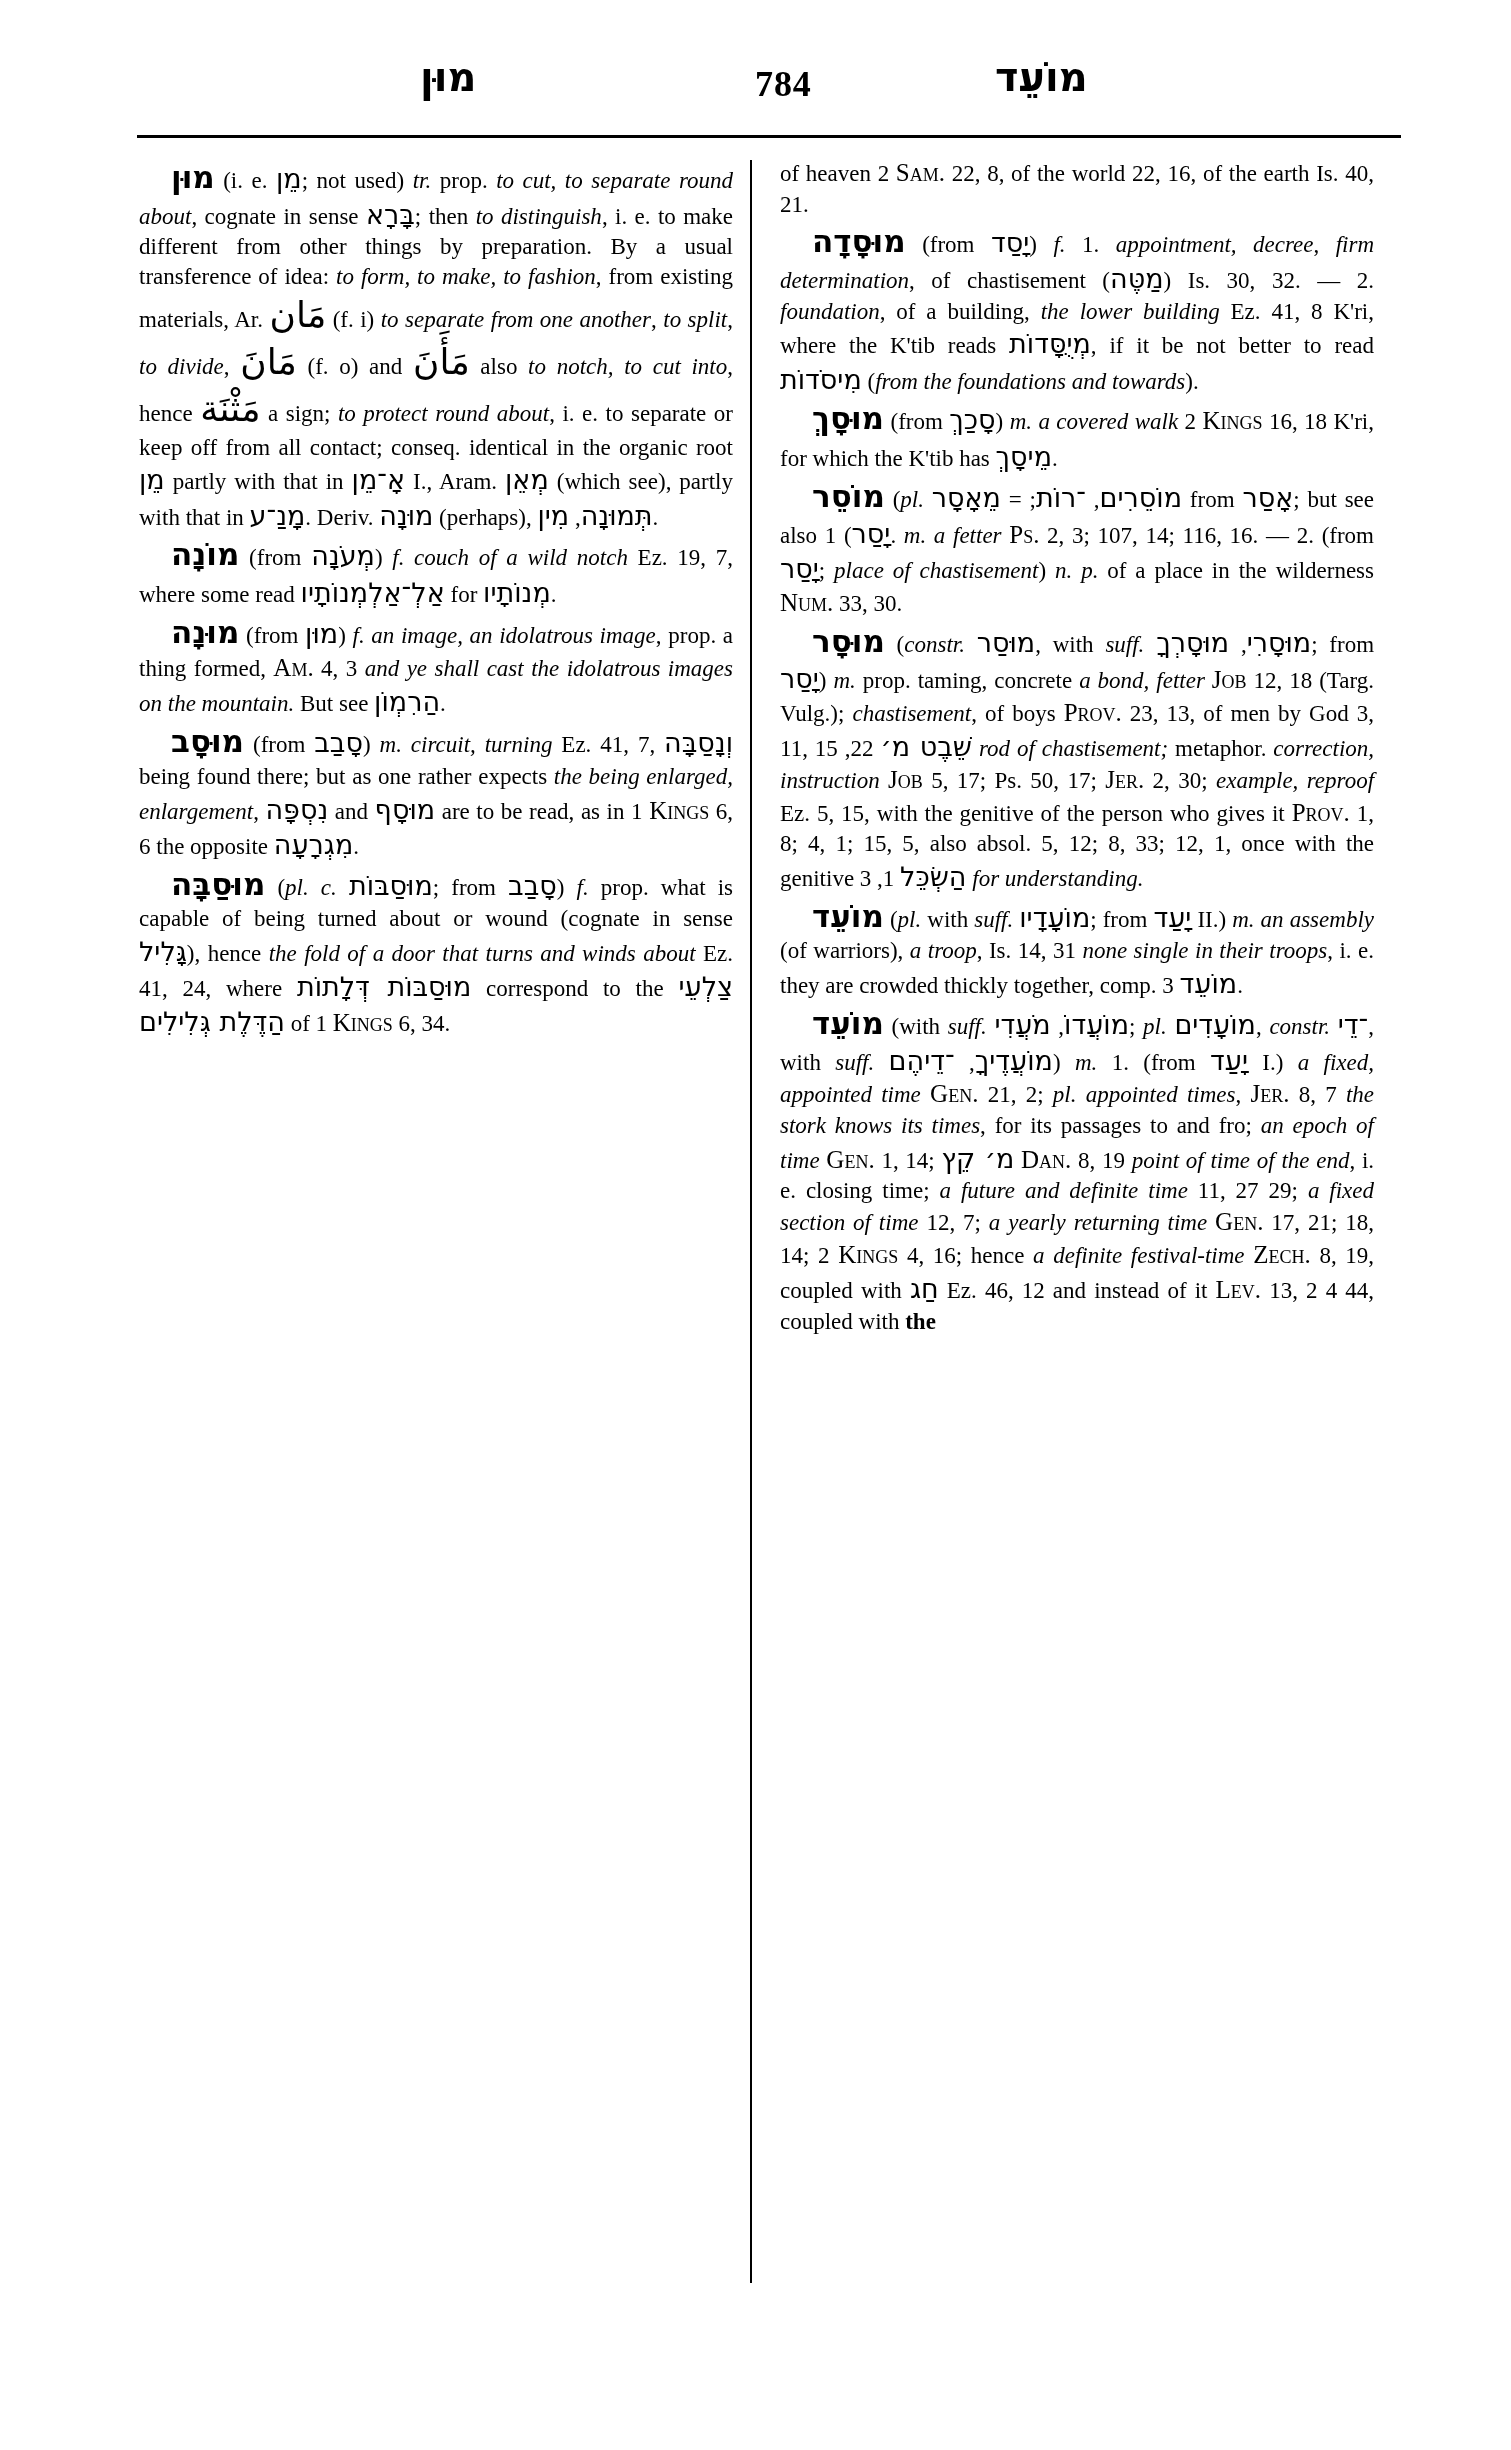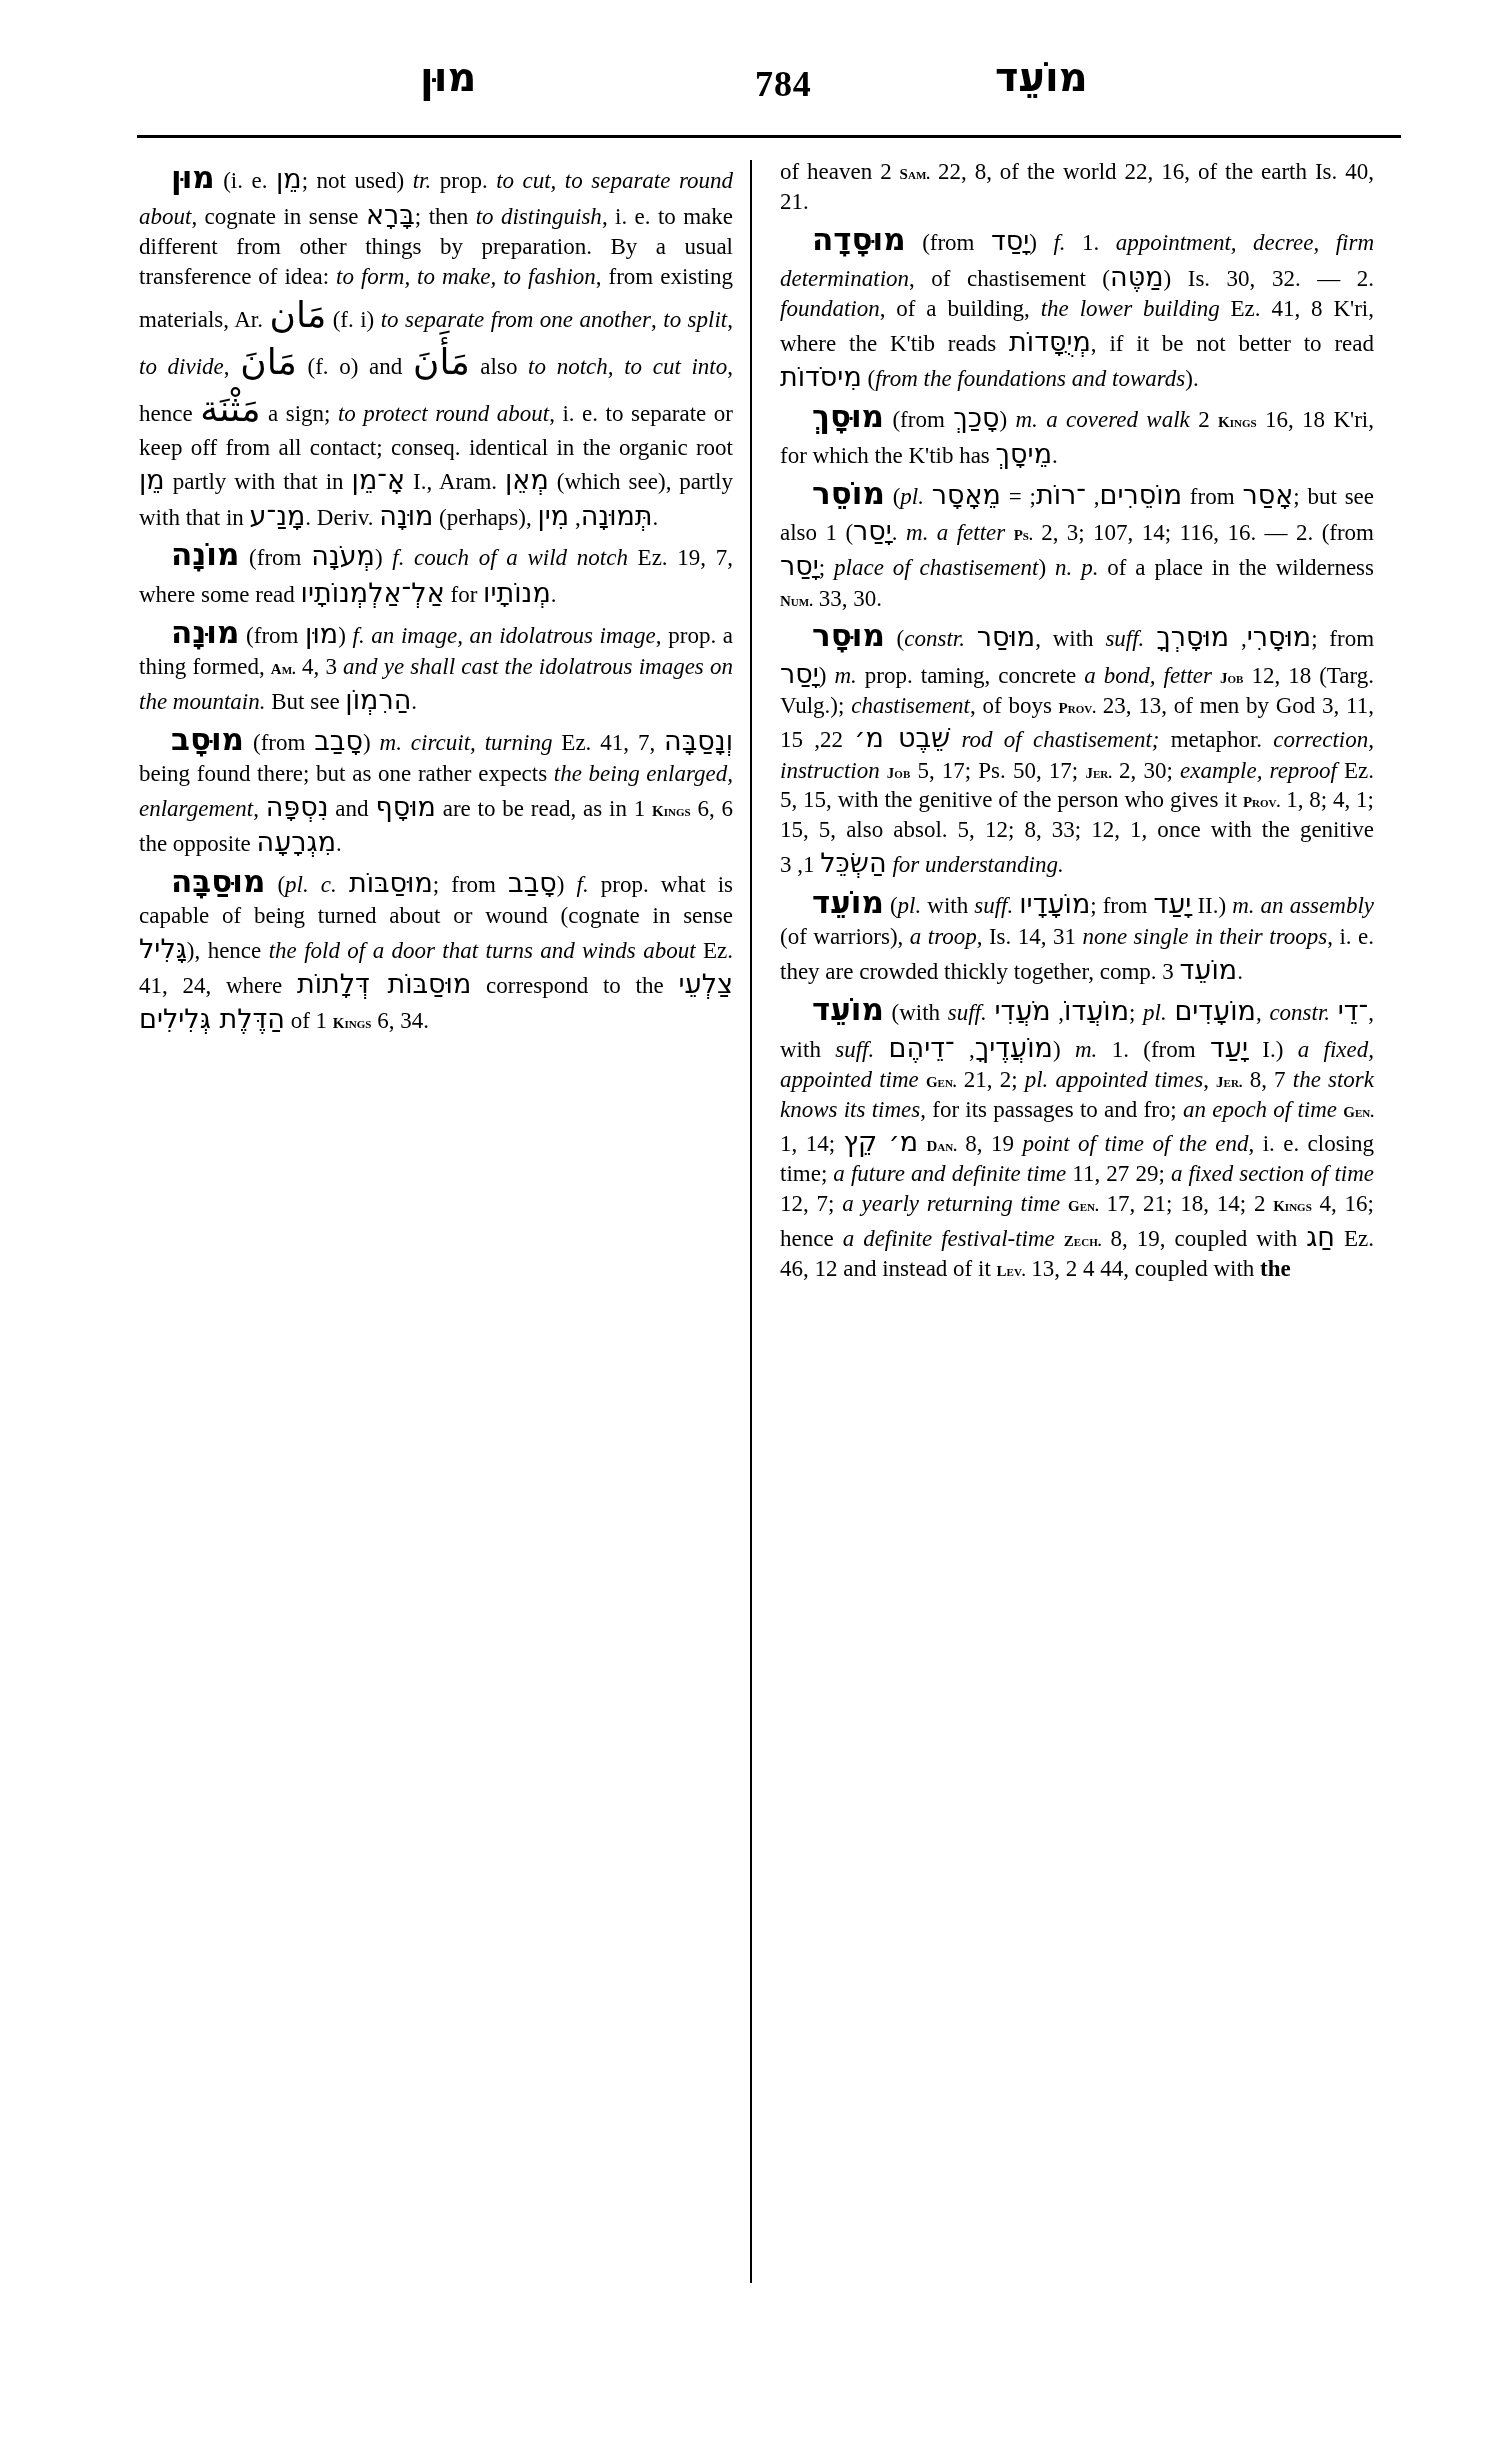"Sam." .sc { font-size: 15px -> 25px; font-weight: bold -> none }
